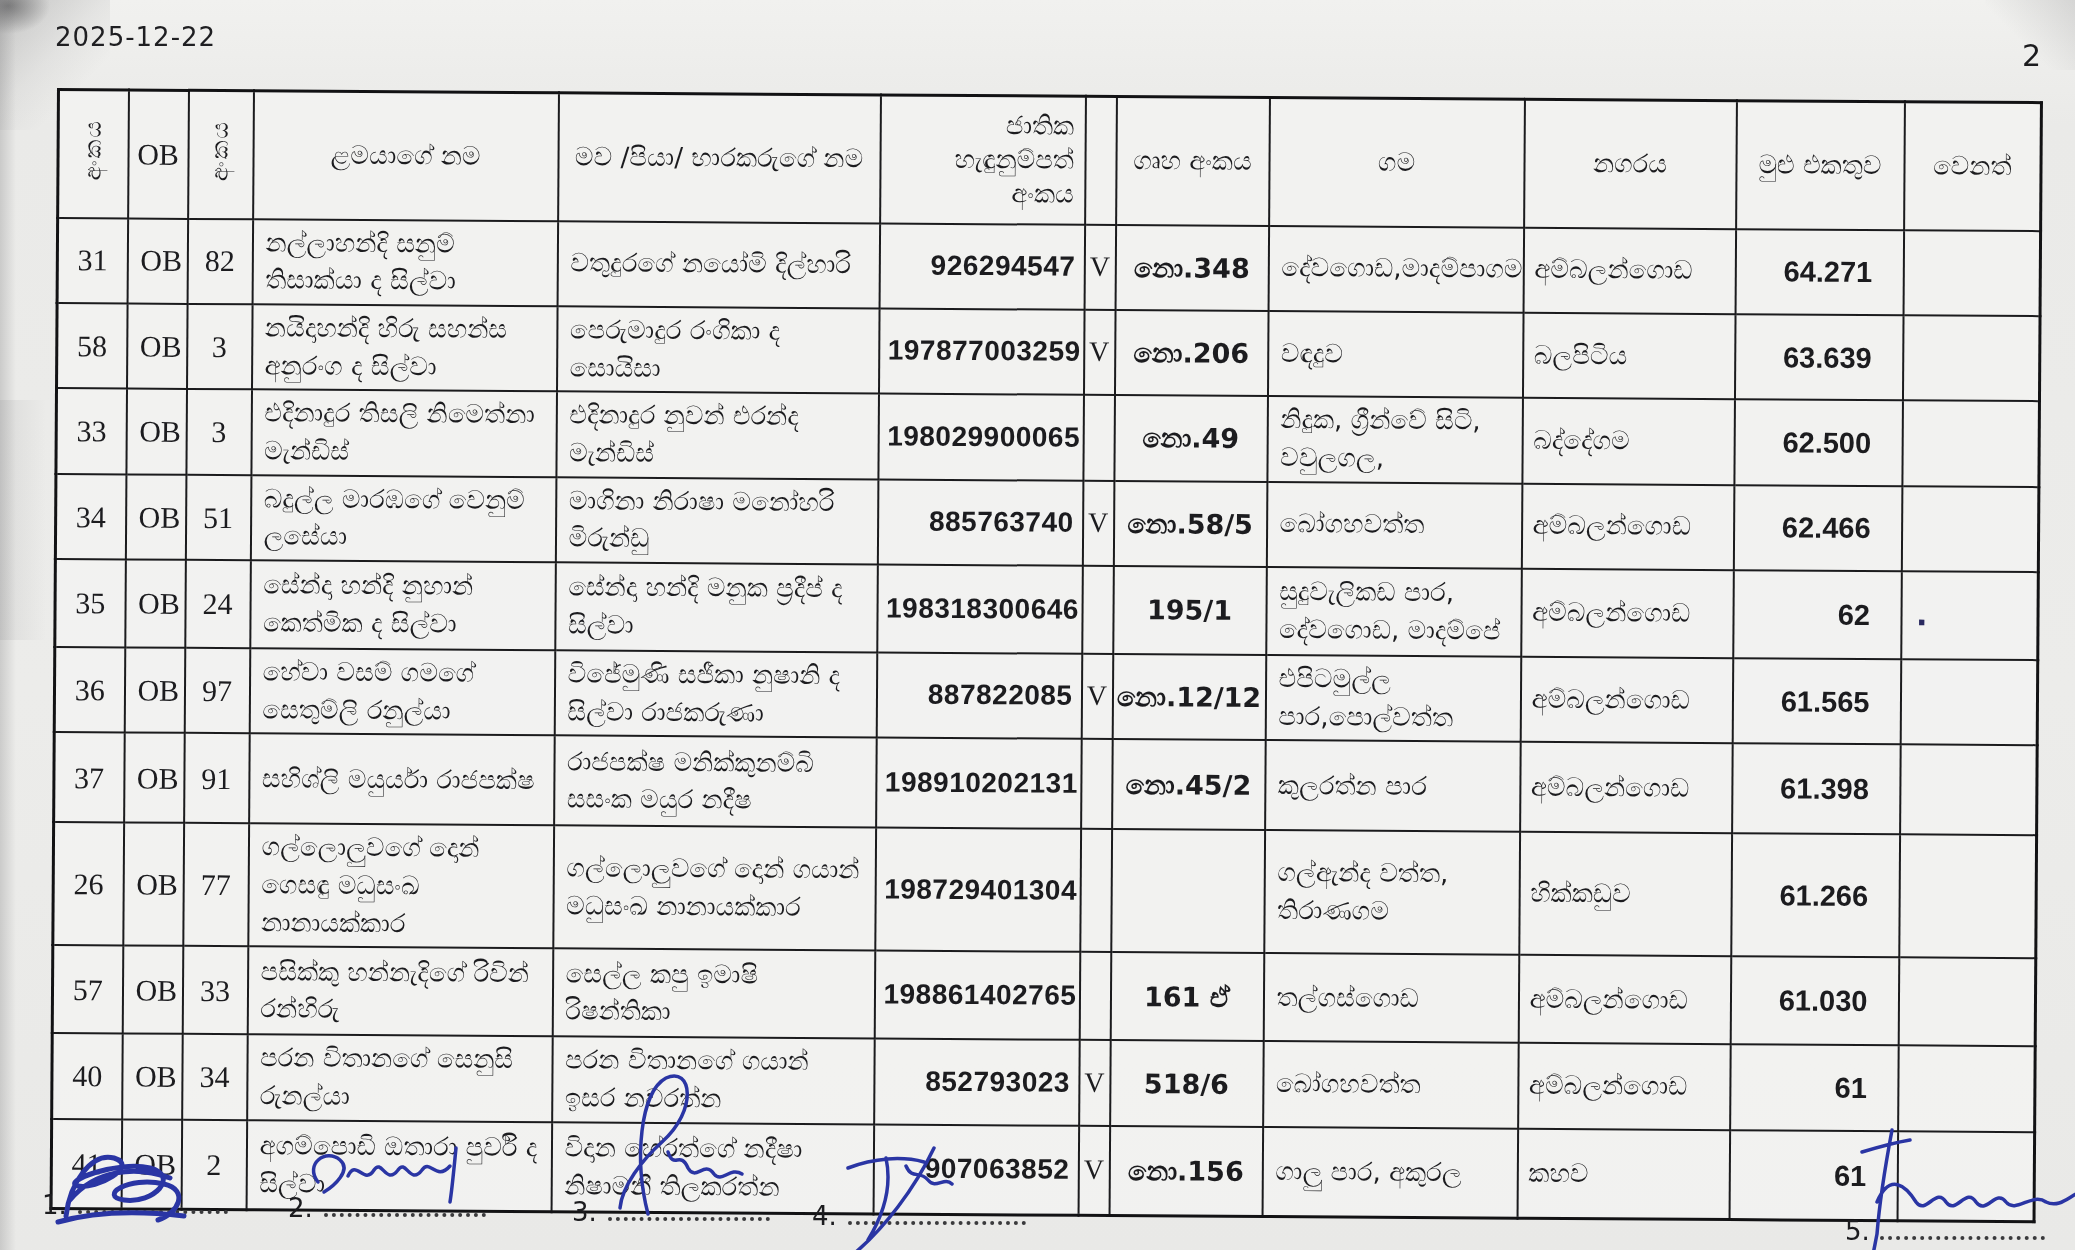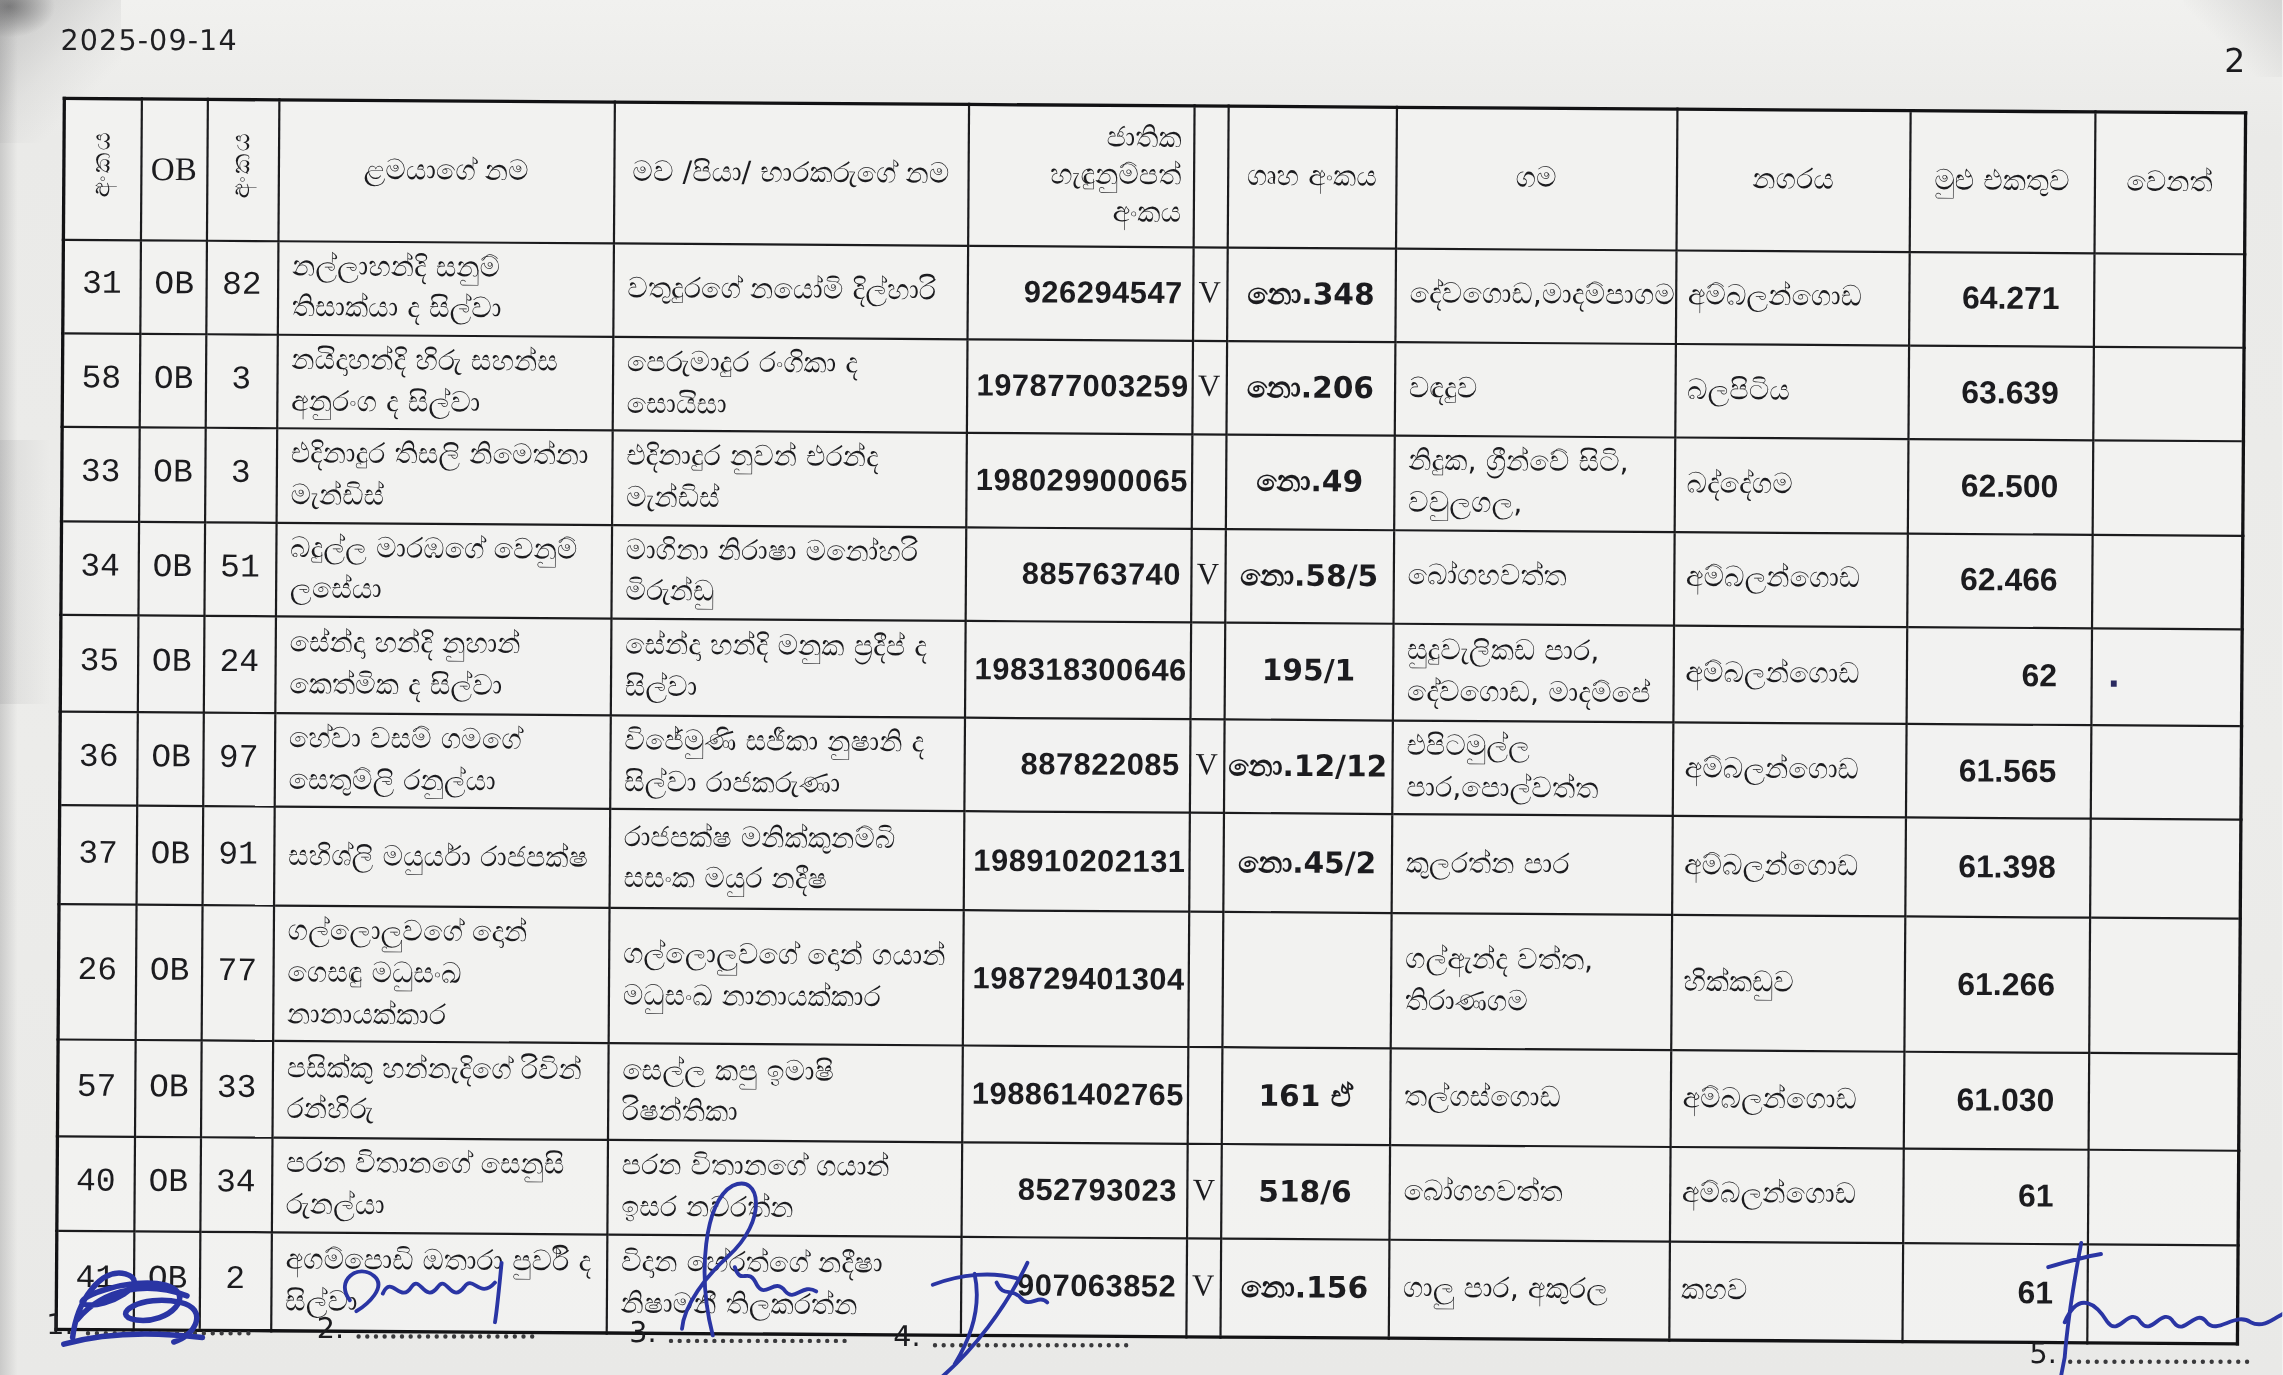"2025-09-14" div.date { text: 2025-09-14 -> 2025-12-22 }
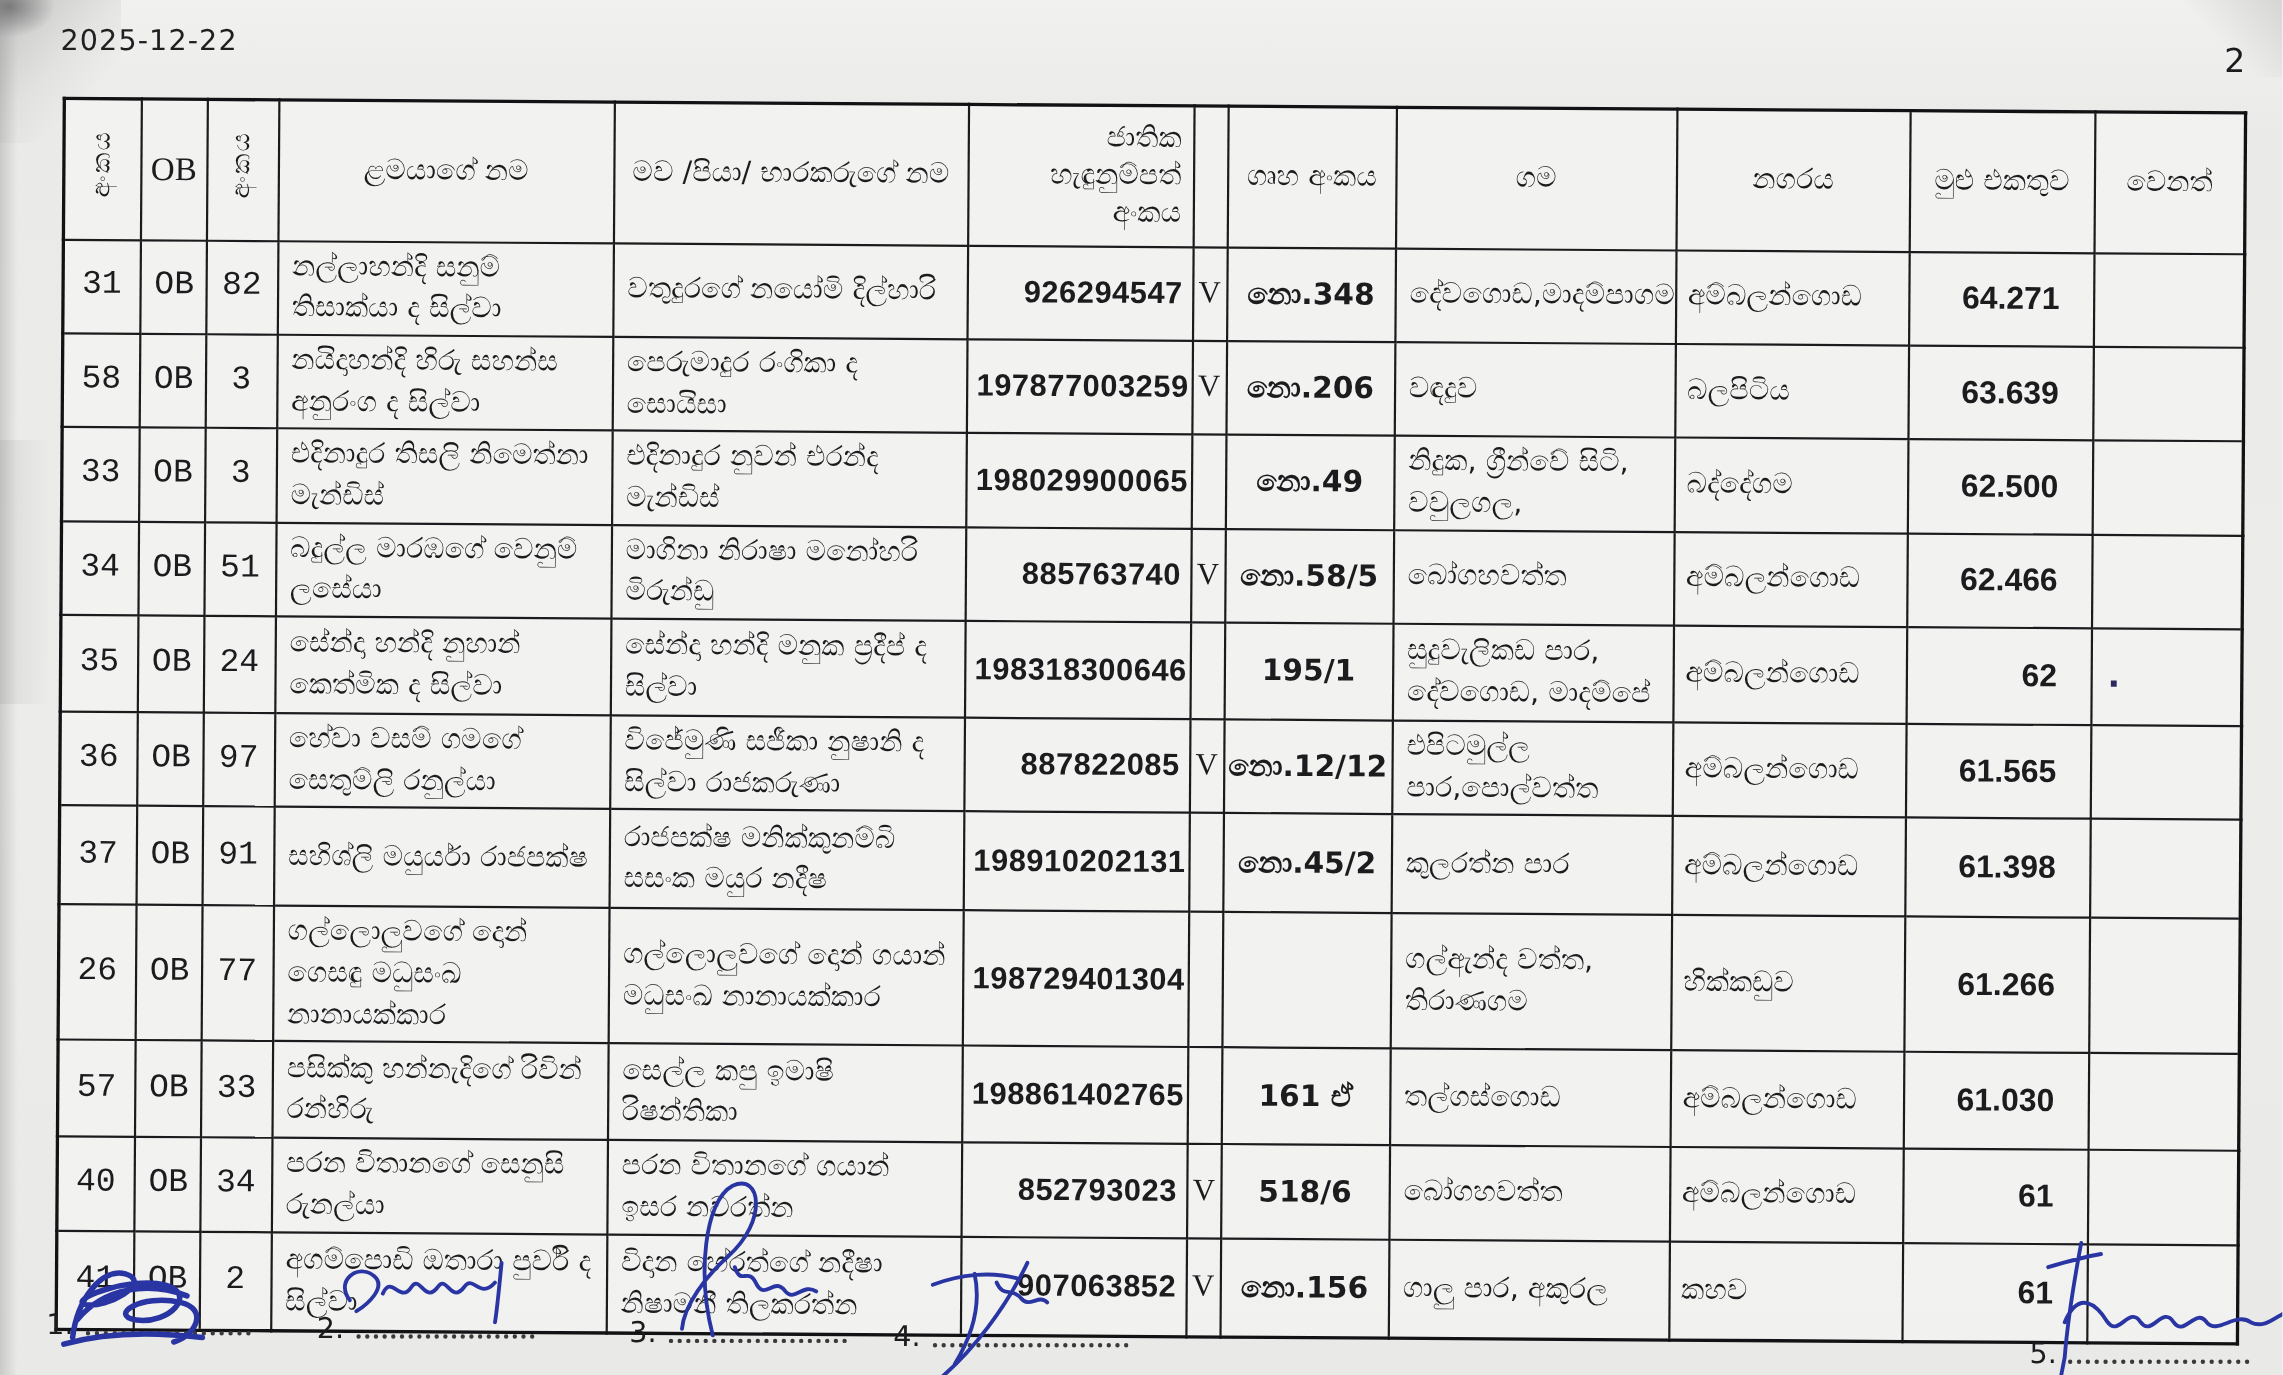"31" .c-no,.c-ob,.c-no2 { font-family: Liberation Mono, monospace -> Liberation Serif, serif }
